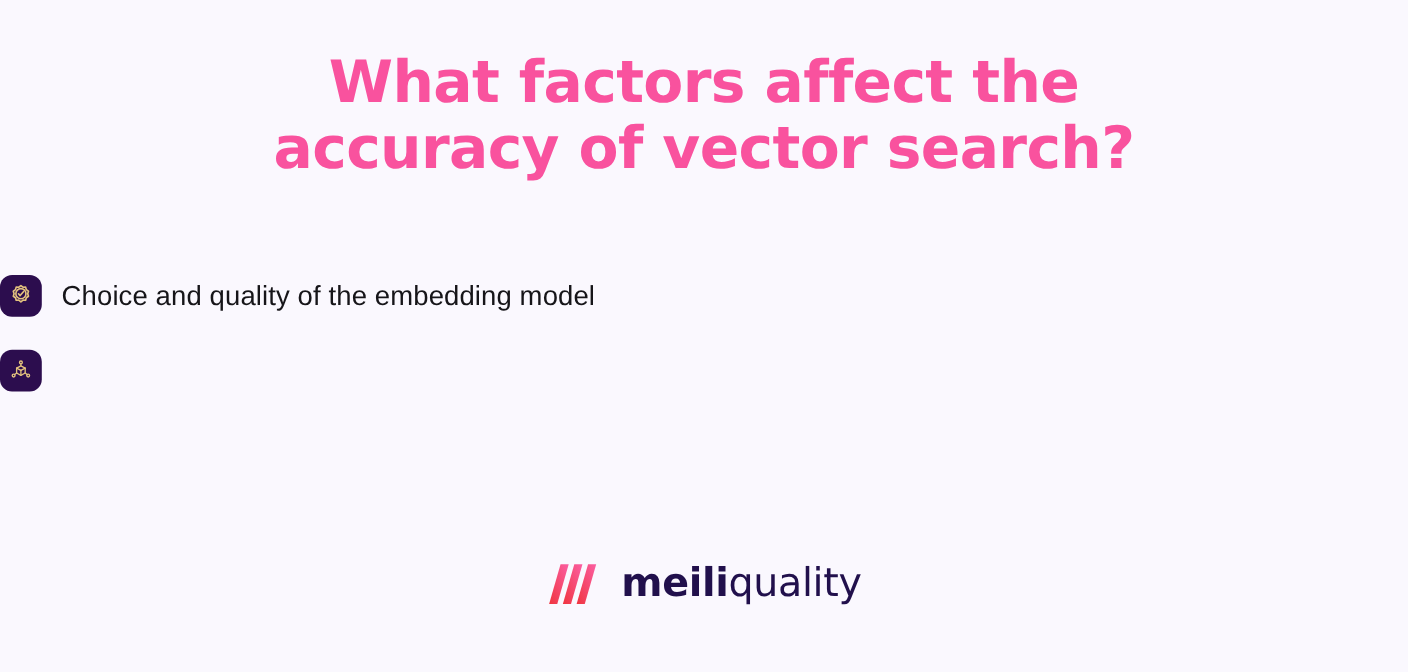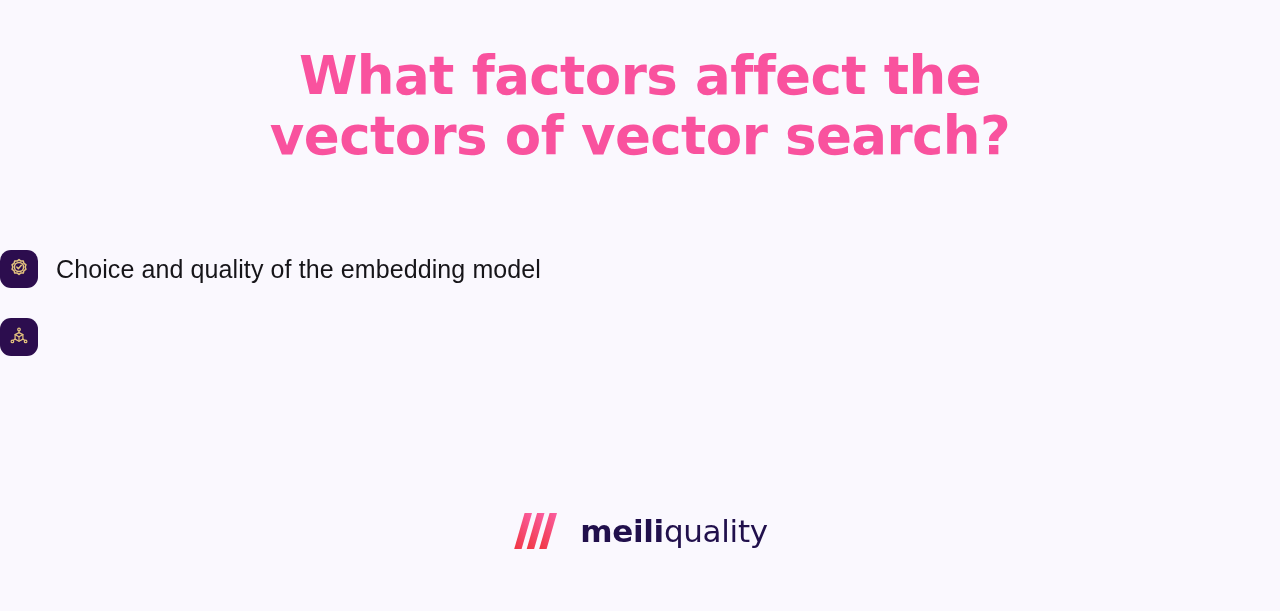"vectors of vector search?" span.title-line { text: vectors -> accuracy }
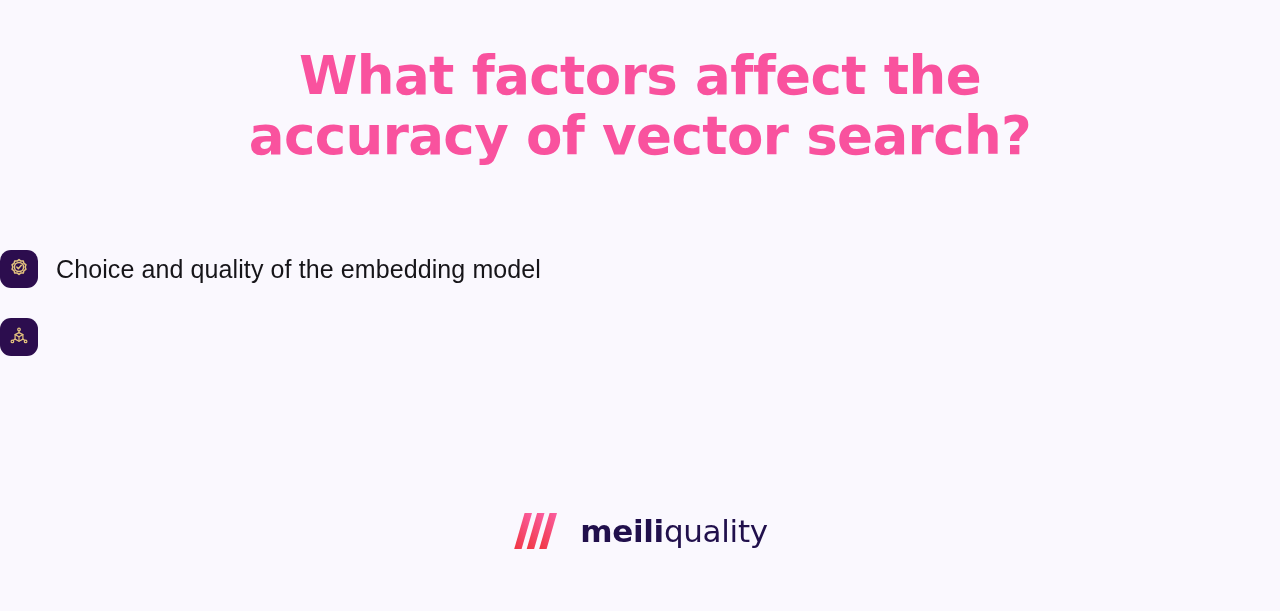"meili" .logo-wordmark { font-size: 31px -> 36px }
